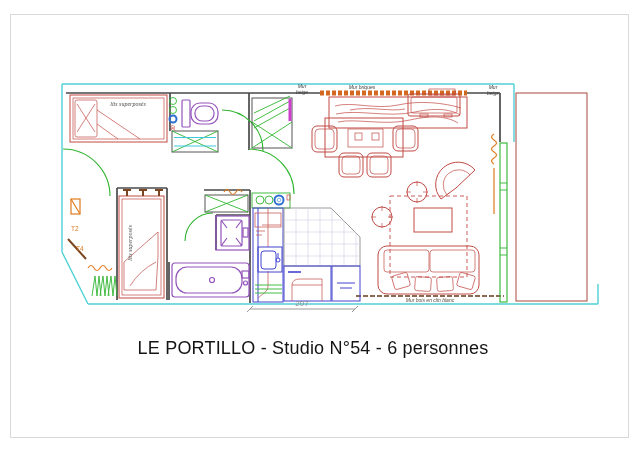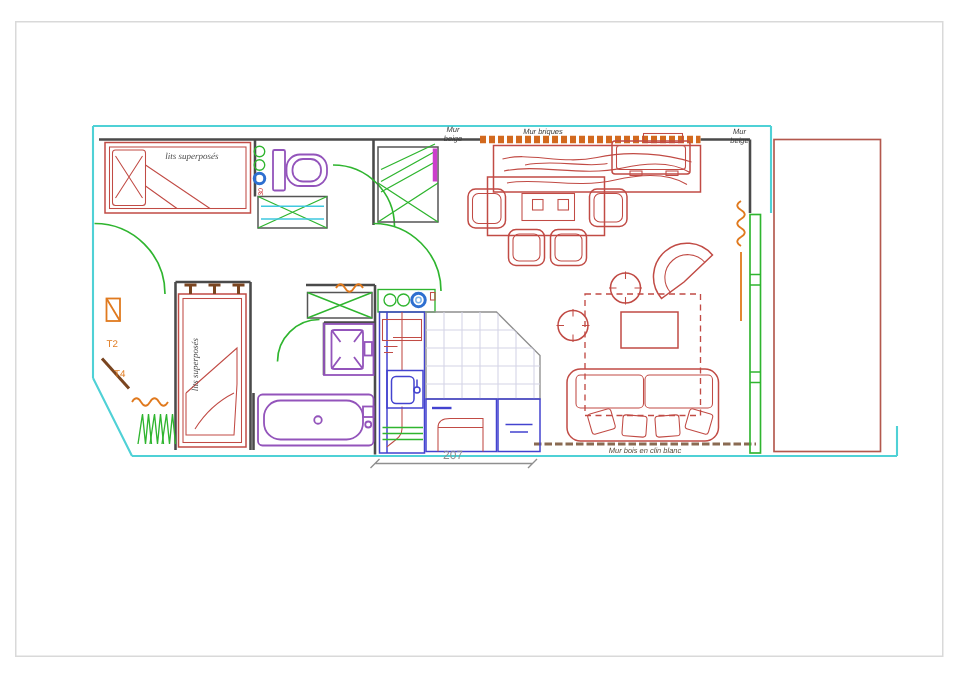"LE PORTILLO - Studio N°54" div { html: none -> <div>LE PORTILLO - Studio N°54 - 6 personnes</div> }
